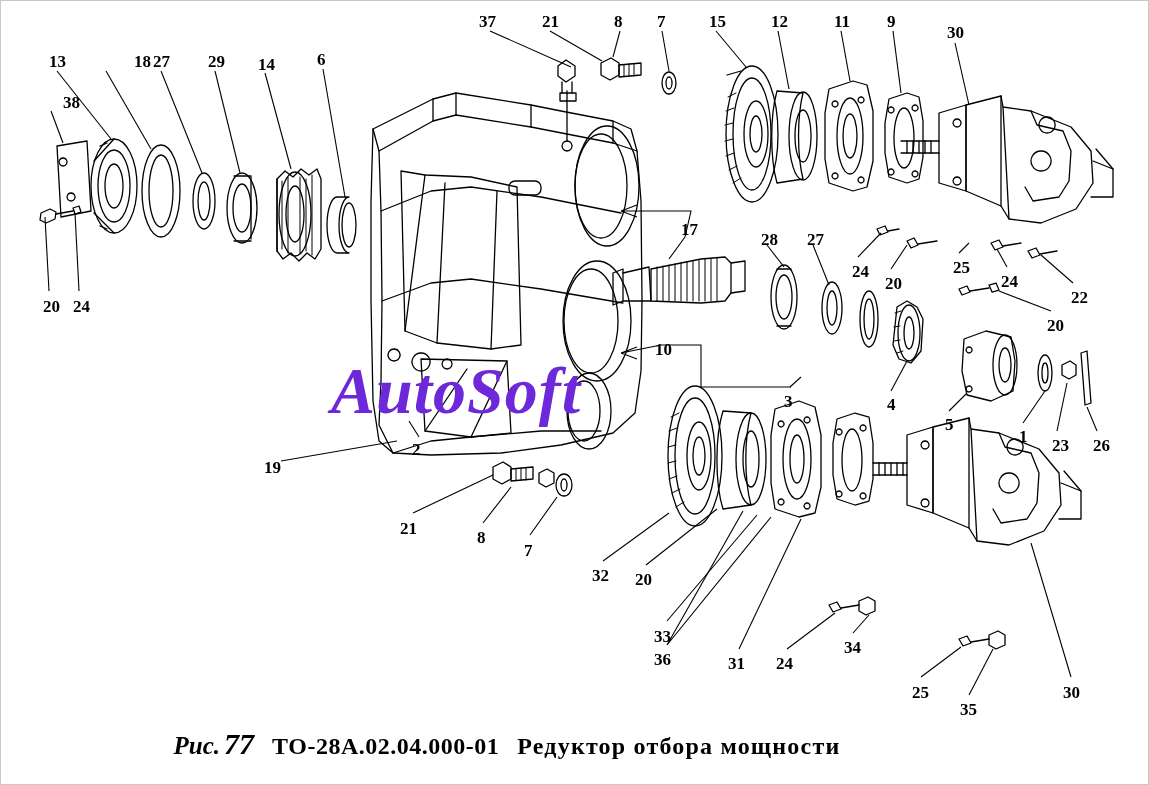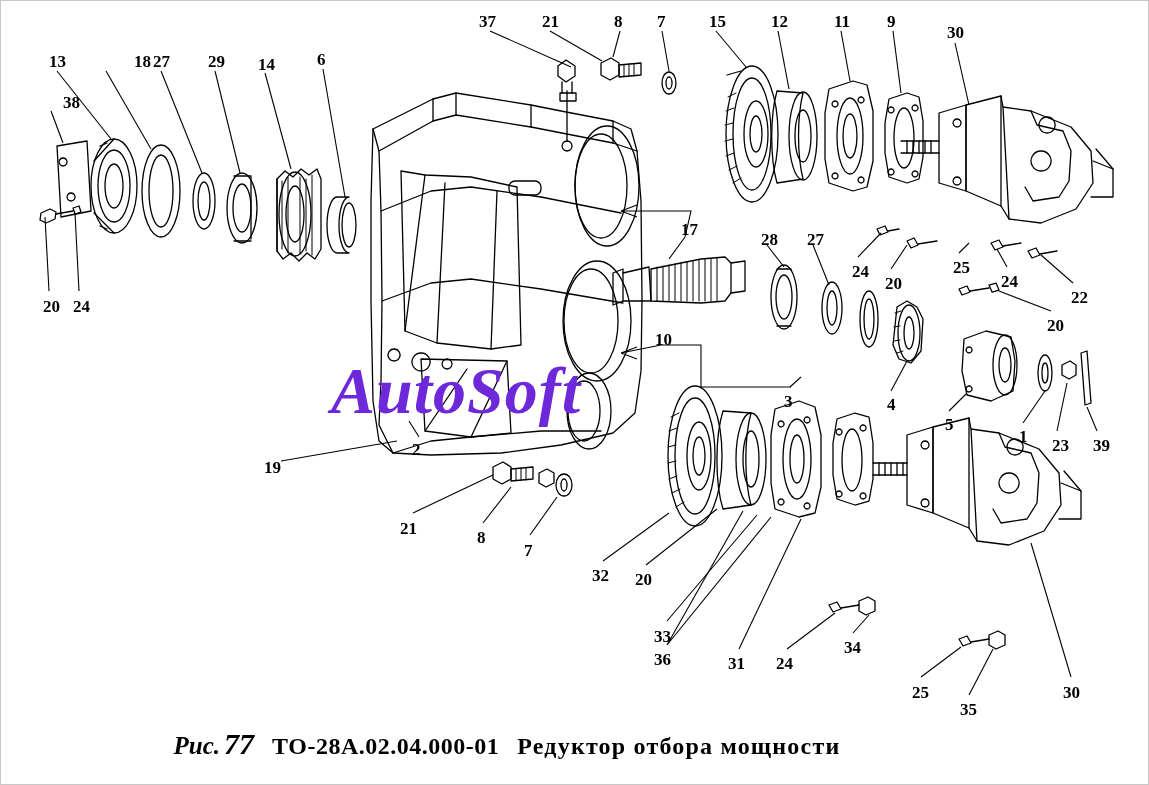"10" div.callout { top: 330px -> 340px }
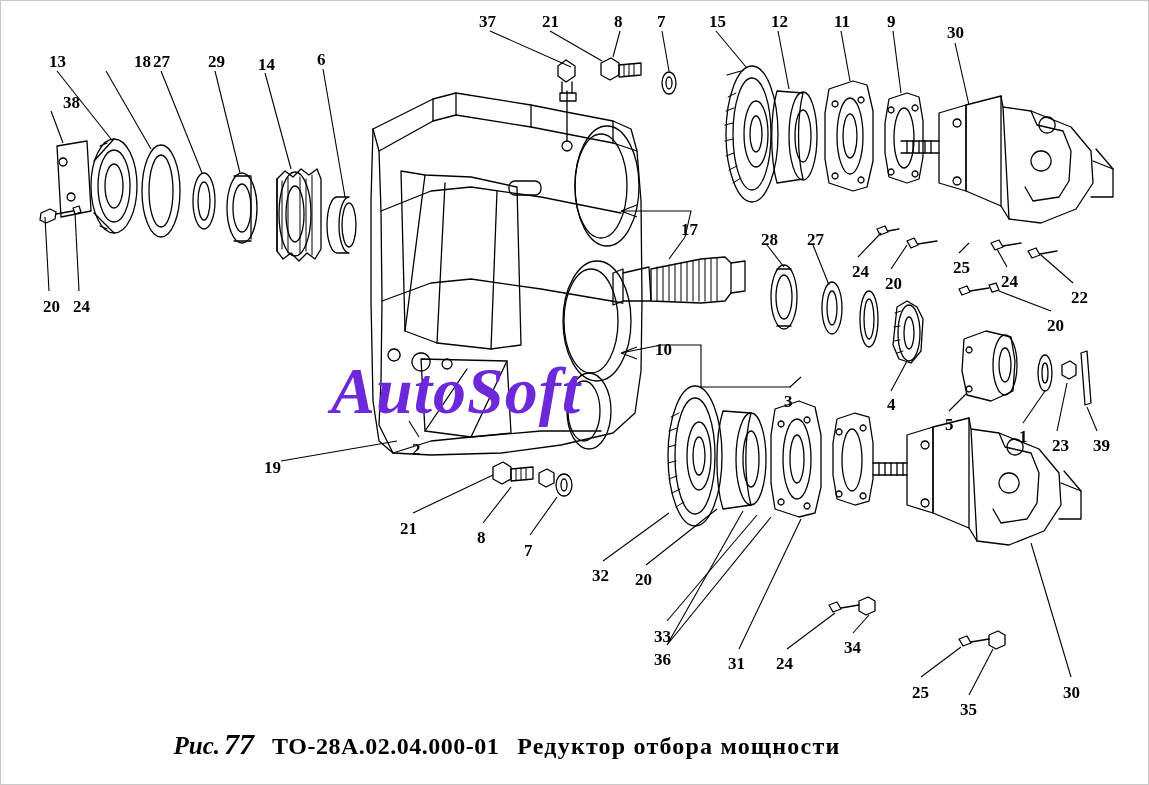"39" div.callout { text: 39 -> 26 }
